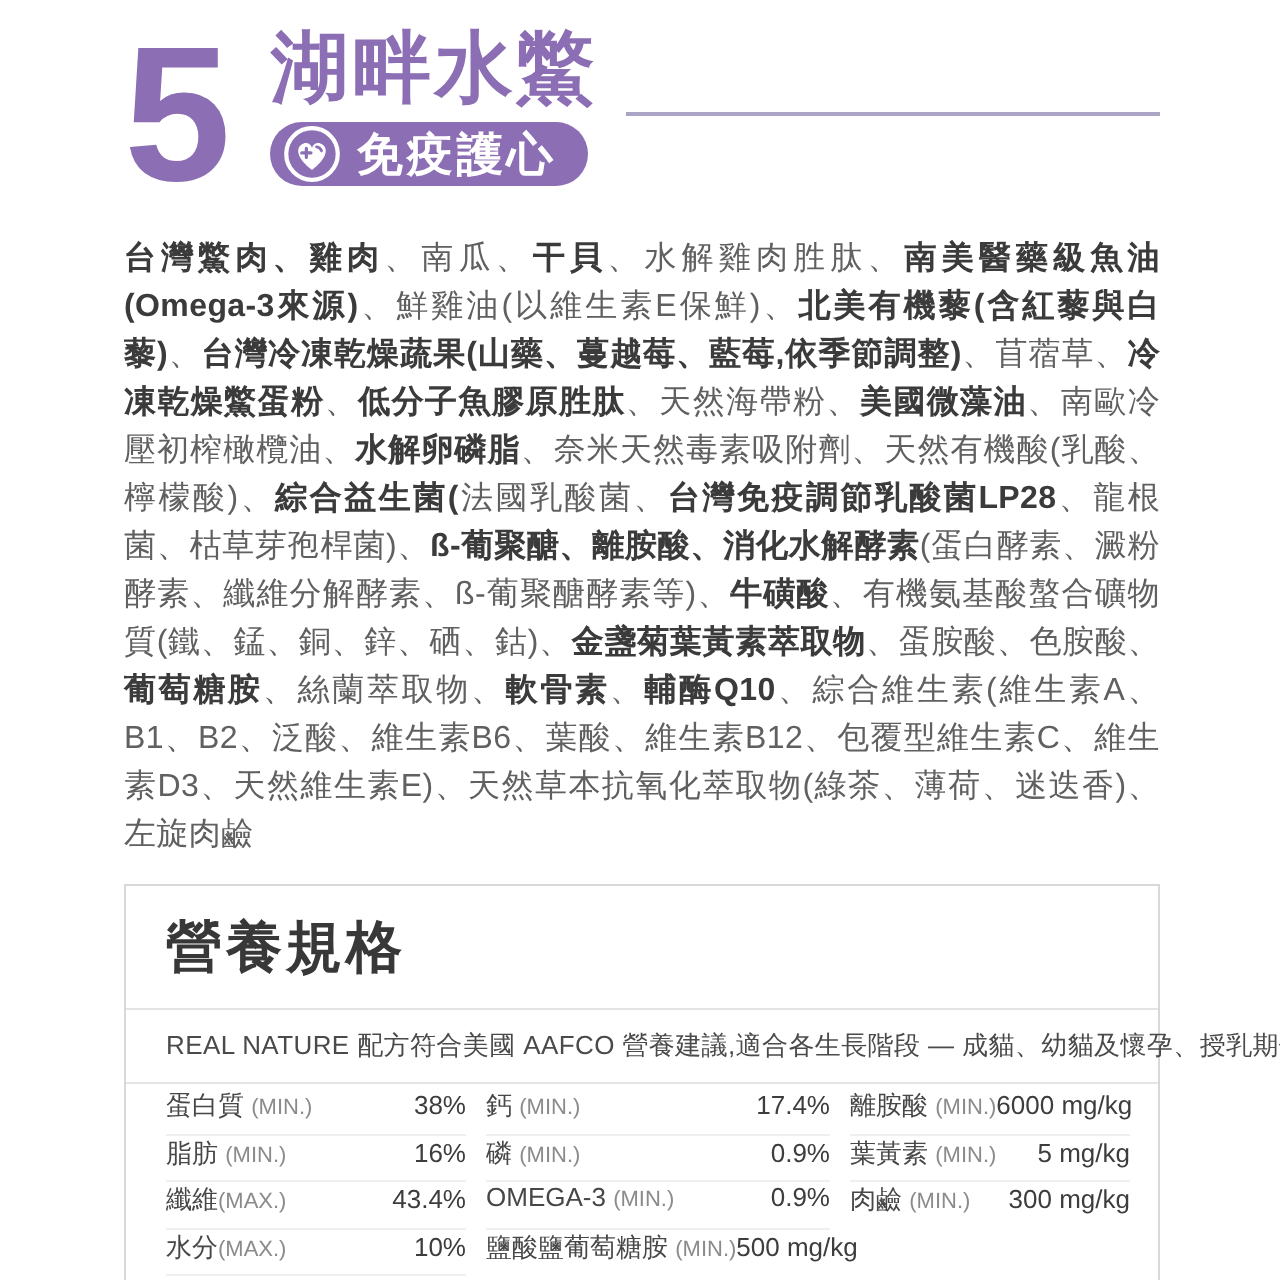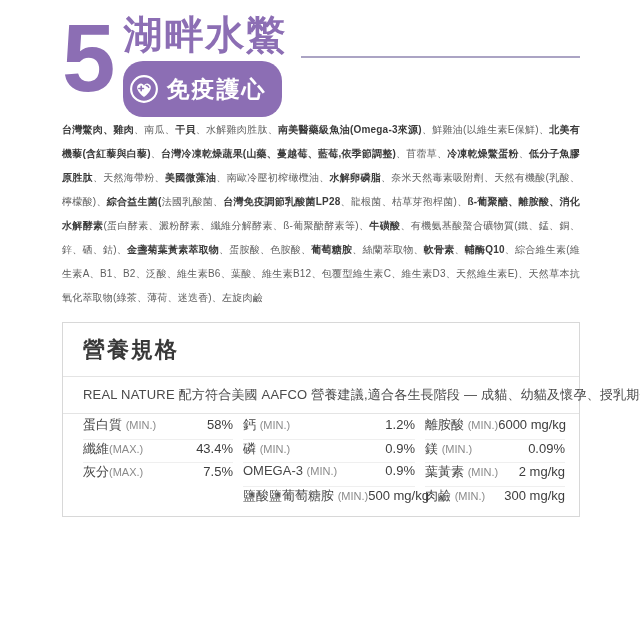"湖畔水鱉" .hdr-mid { margin-left: 10px -> 22px }
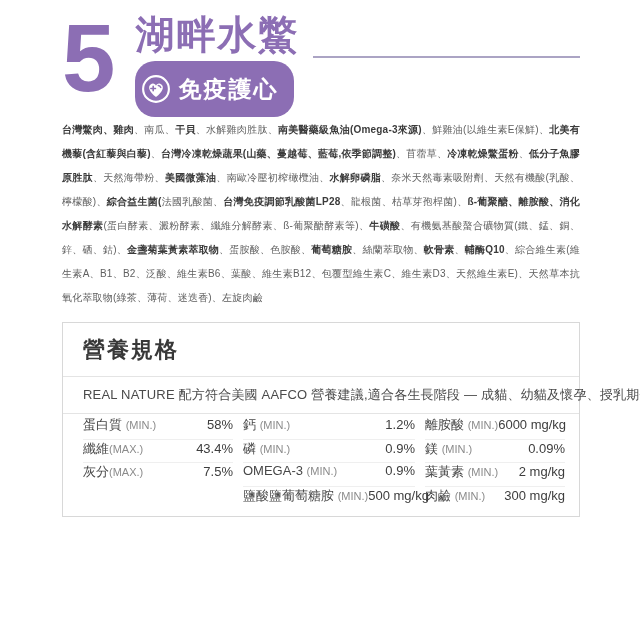"免疫護心" .badge { height: 56px -> 32px }
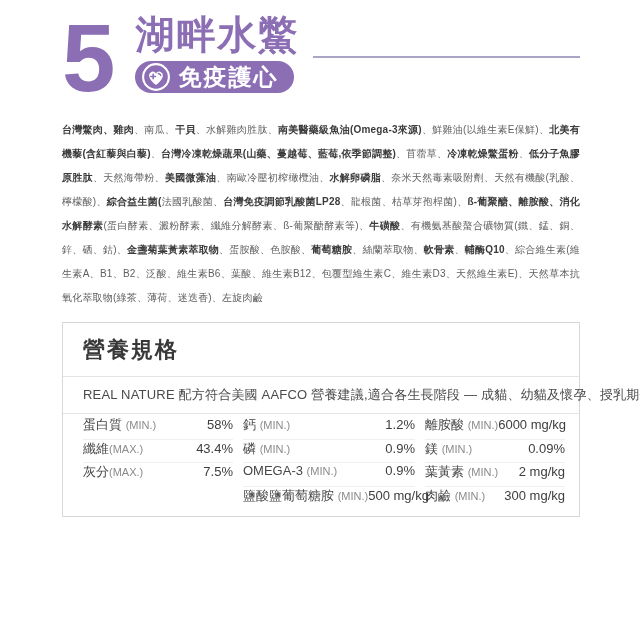"台灣鱉肉、雞肉、南瓜、干貝、水解雞肉胜肽、南美醫藥級魚油(Omega-3來源)、" .ingredients { font-size: 10px -> 16px }
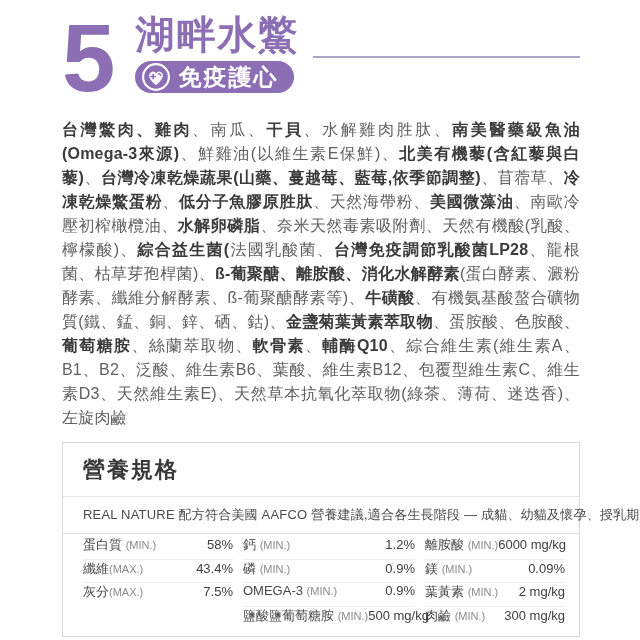"營養規格" .nutri-title { font-size: 22px -> 28px }
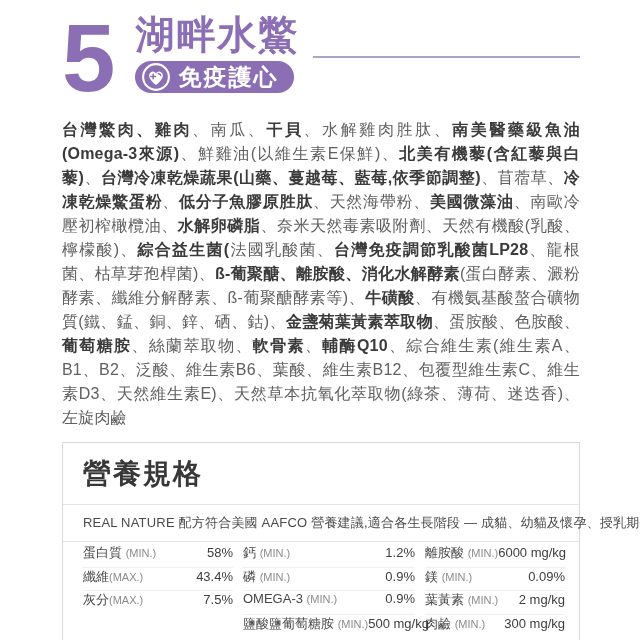"58%" span.nval { text: 58% -> 38% }
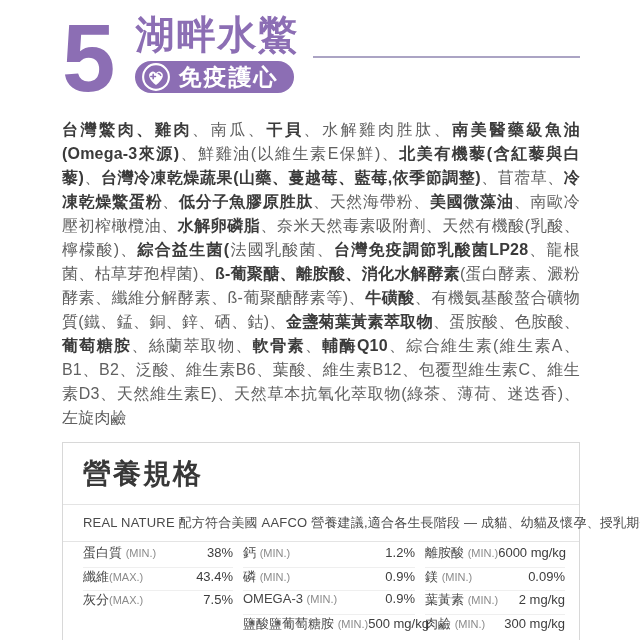"1.2%" span.nval { text: 1.2% -> 17.4% }
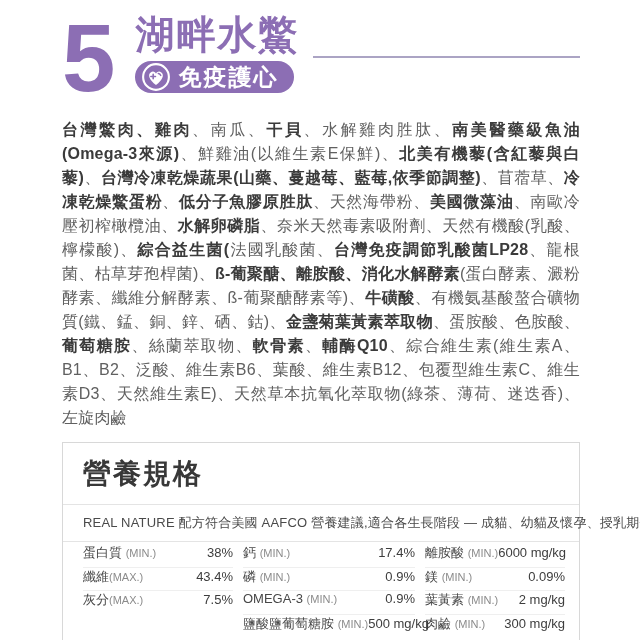"脂肪 (MIN.)" div.nrow { html: none -> <div> <span>脂肪 <span>(MIN.)</span></span> <span>16%</span> </div> }
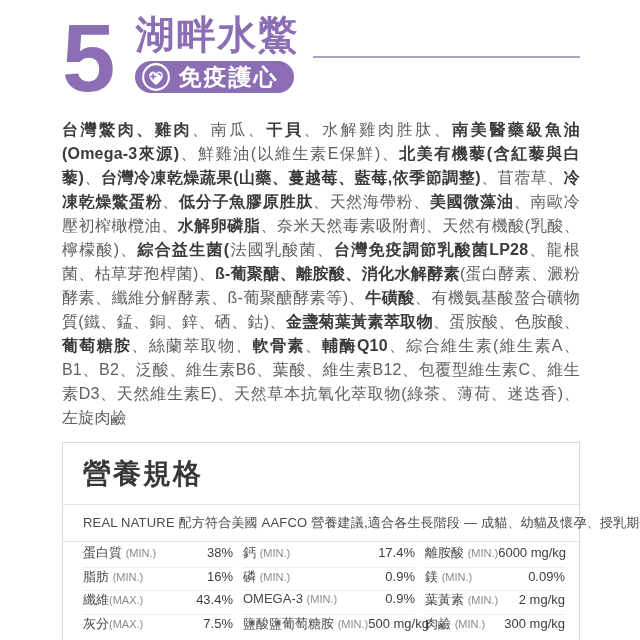"鎂 (MIN.)" div.nrow { html: <div> <span>鎂 <span>(MIN.)</span></span> <span>0.09%</span> </div> -> none }
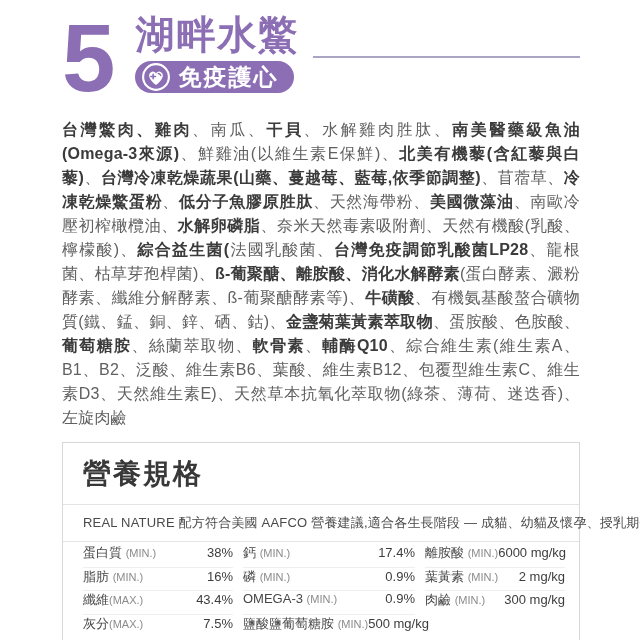"2 mg/kg" span.nval { text: 2 -> 5 }
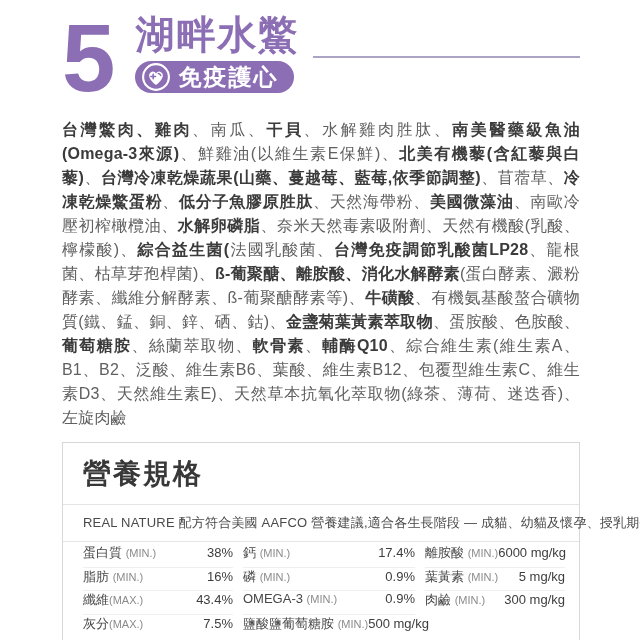"水分(MAX.)" div.nrow { html: none -> <div> <span>水分<span>(MAX.)</span></span> <span>10%</span> </div> }
